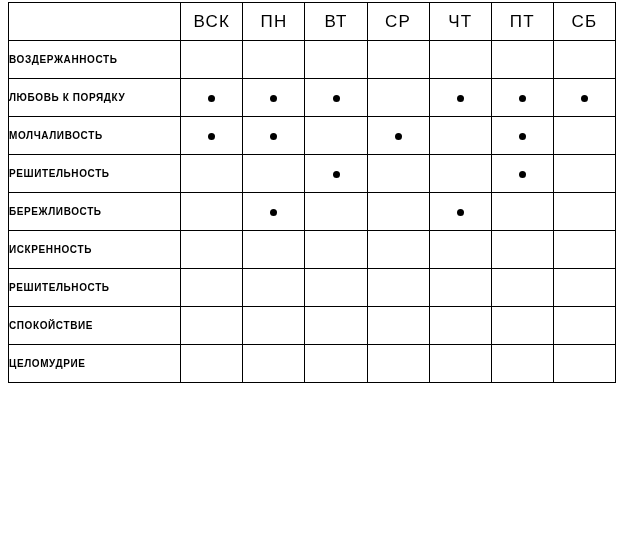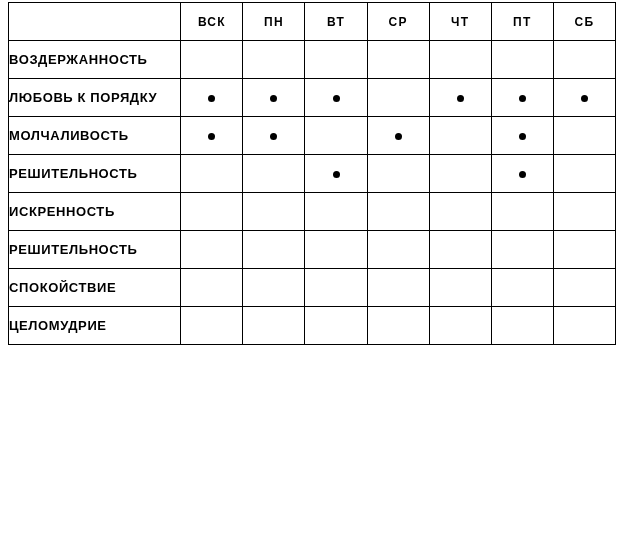"ВСК" .day-head { font-size: 12px -> 17px; font-weight: bold -> normal }
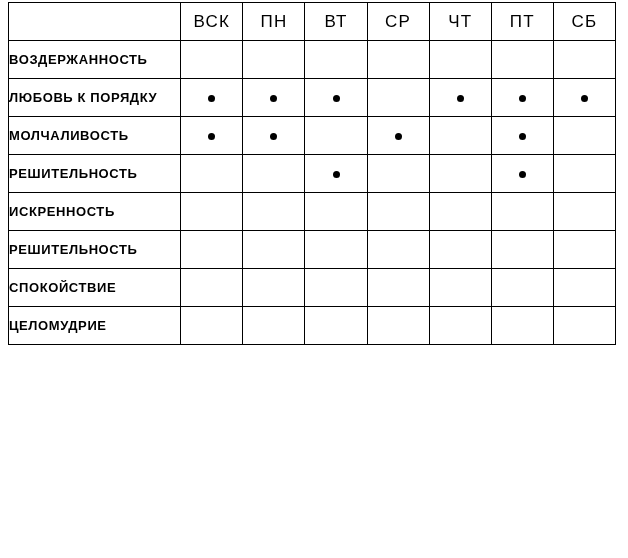"ВОЗДЕРЖАННОСТЬ" .row-label { font-size: 13px -> 10px }
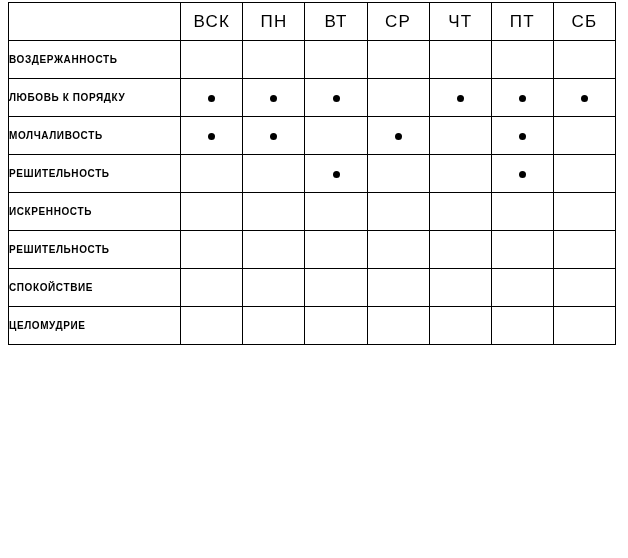"БЕРЕЖЛИВОСТЬ" tr { html: none -> <tr> <td>БЕРЕЖЛИВОСТЬ</td> <td></td> <td><span></span></td> <td></td> <td></td> <td><span></span></td> <td></td> <td></td> </tr> }
